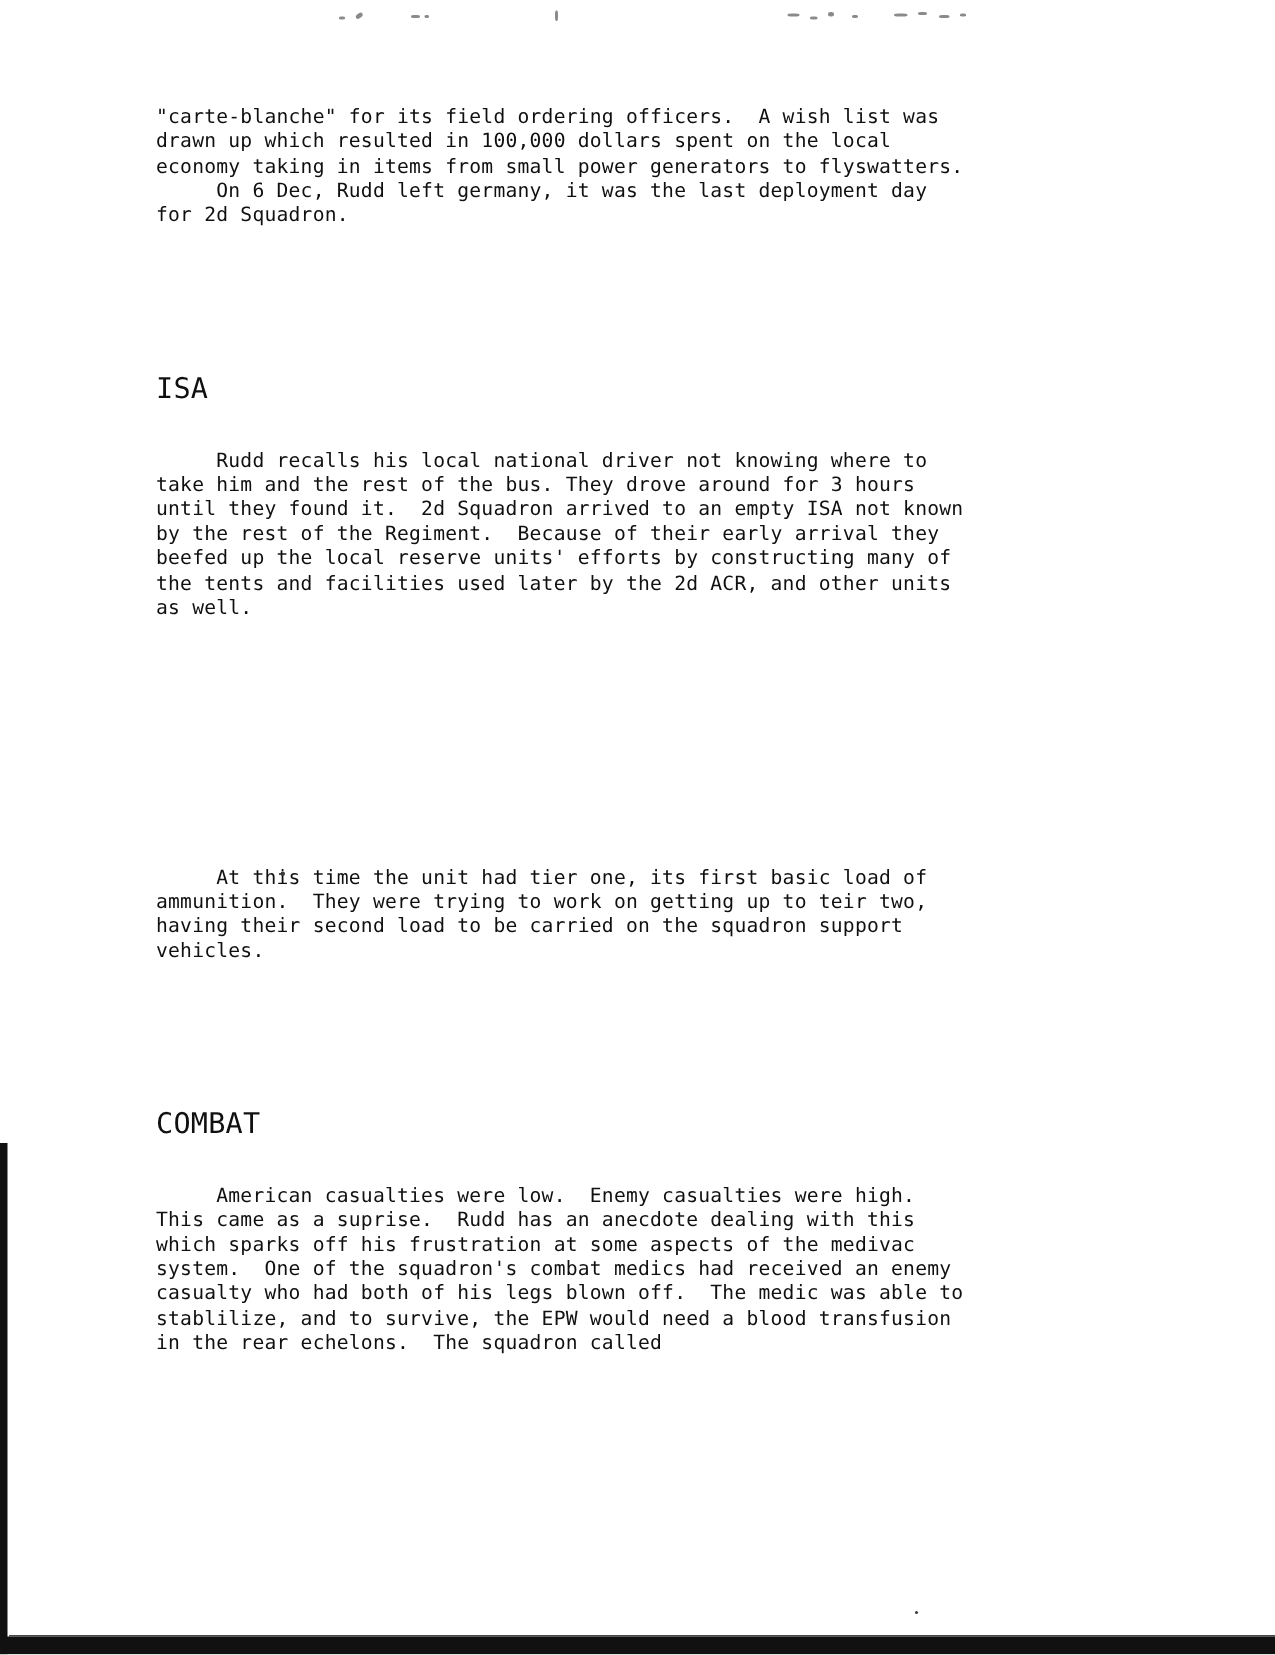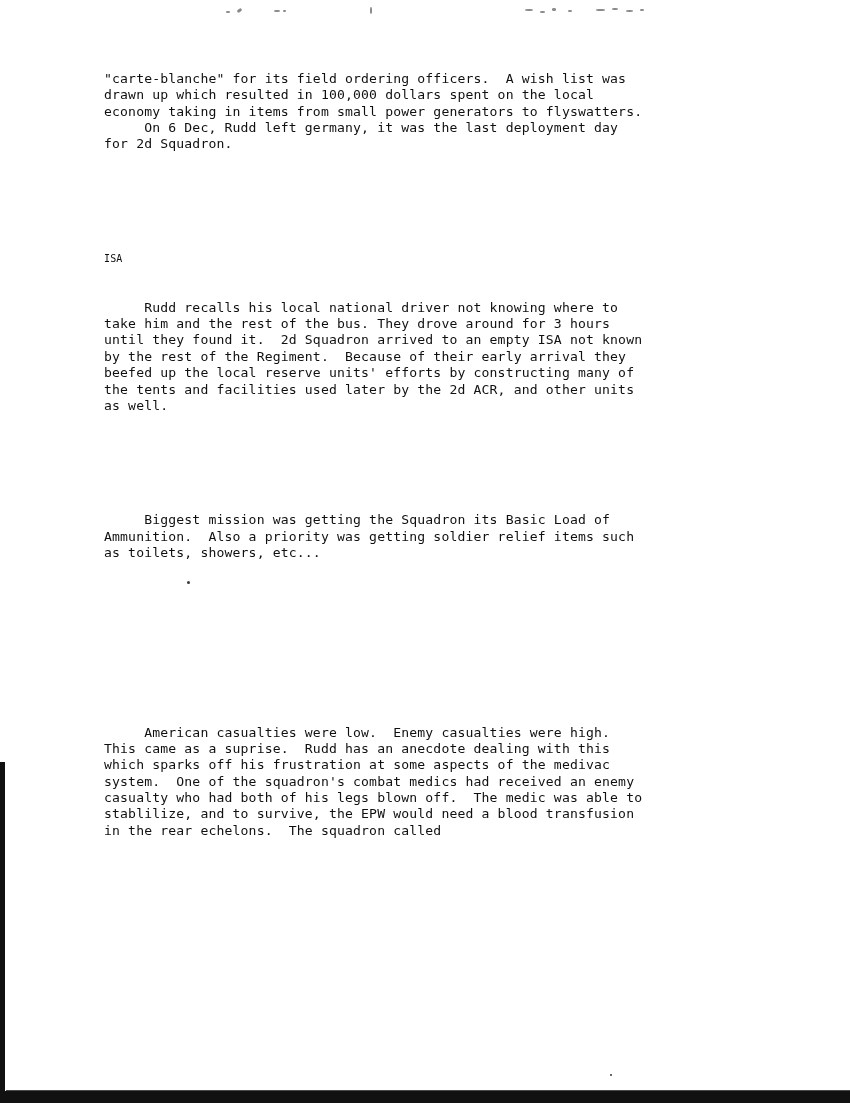"ISA" .heading { font-size: 10px -> 19px }
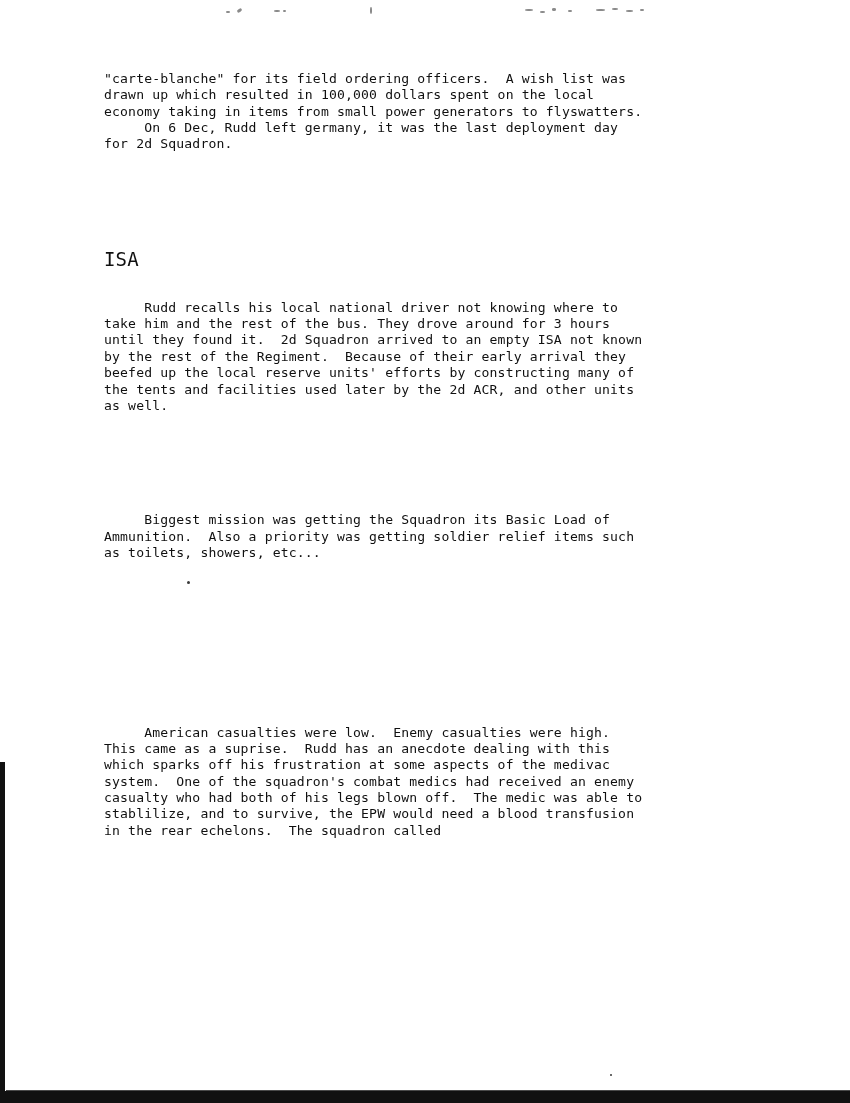"Biggest mission was getting the" p.para { html: <p> Biggest mission was getting the Squadron its Basic Load of Ammunition. Also a priority was getting soldier relief items such as toilets, showers, etc...</p> -> none }
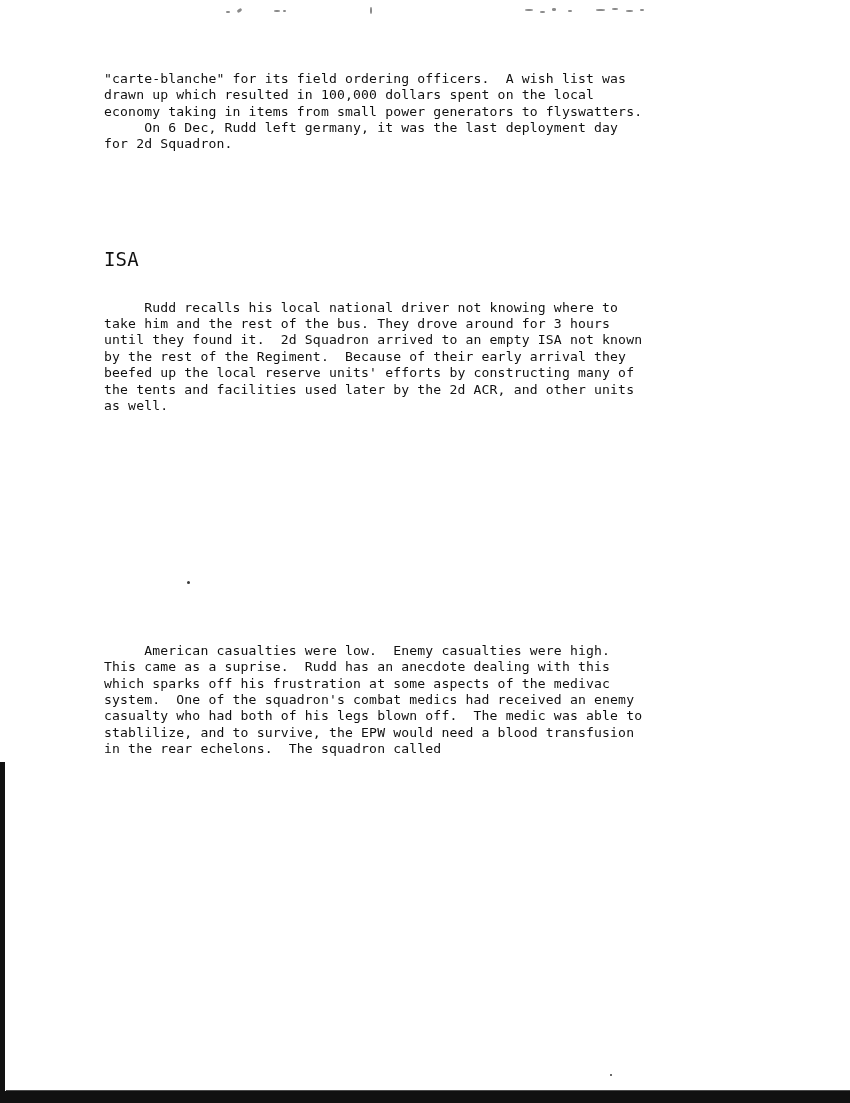"At this time the unit" p.para { html: none -> <p> At this time the unit had tier one, its first basic load of ammunition. They were trying to work on getting up to teir two, having their second load to be carried on the squadron support vehicles.</p> }
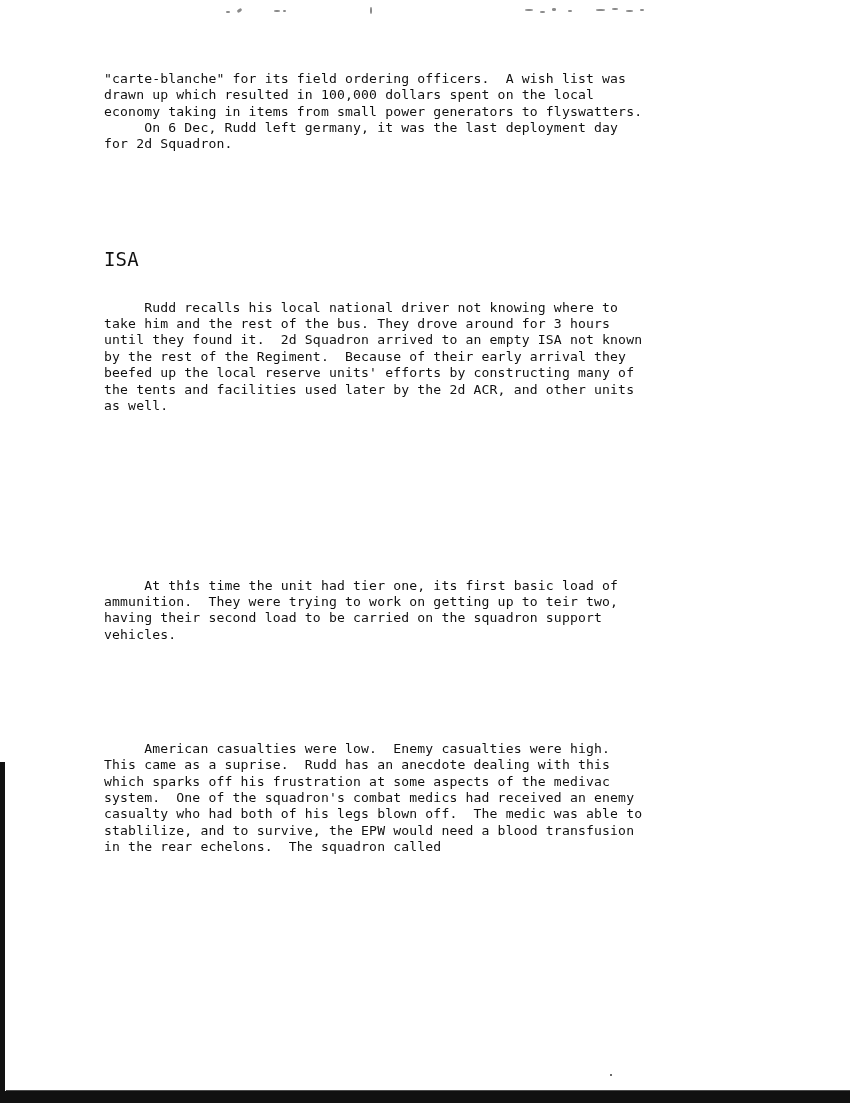"COMBAT" p.heading { html: none -> <p>COMBAT</p> }
